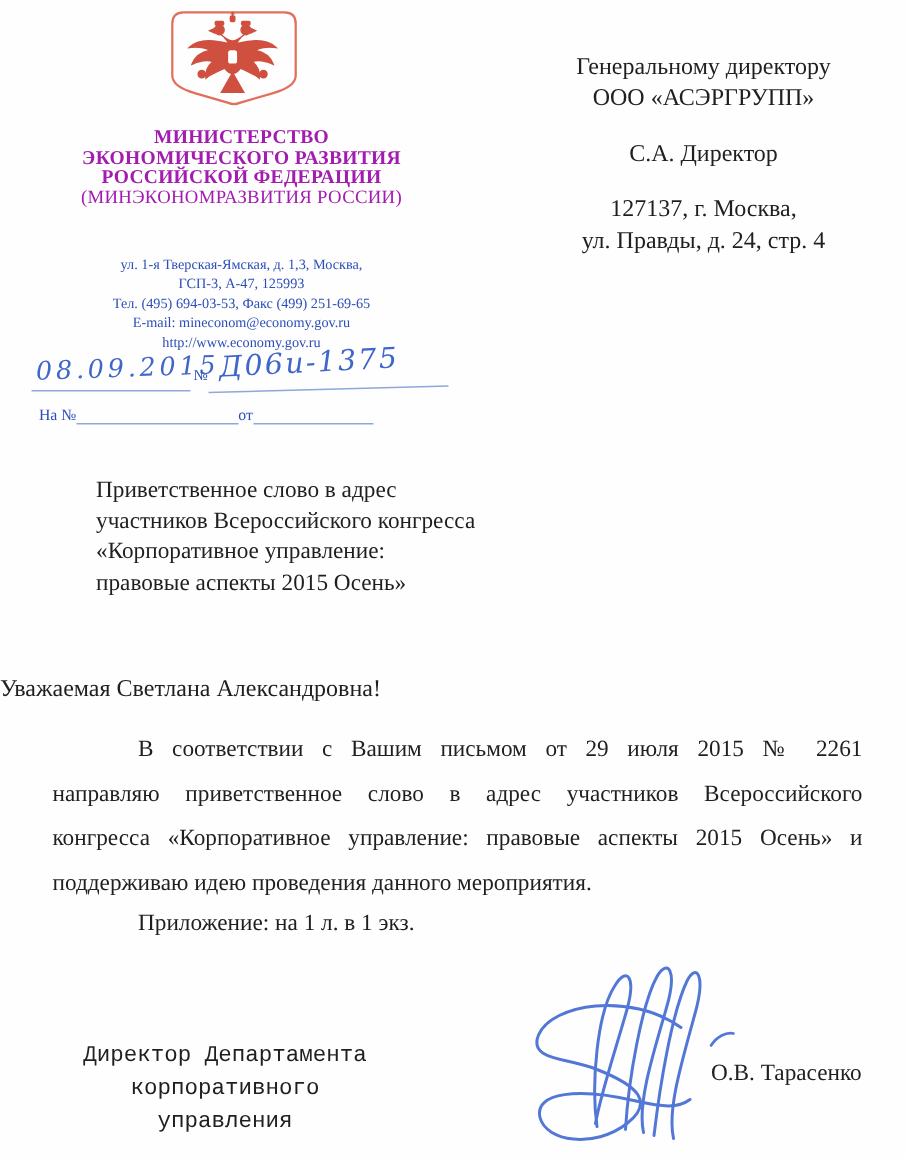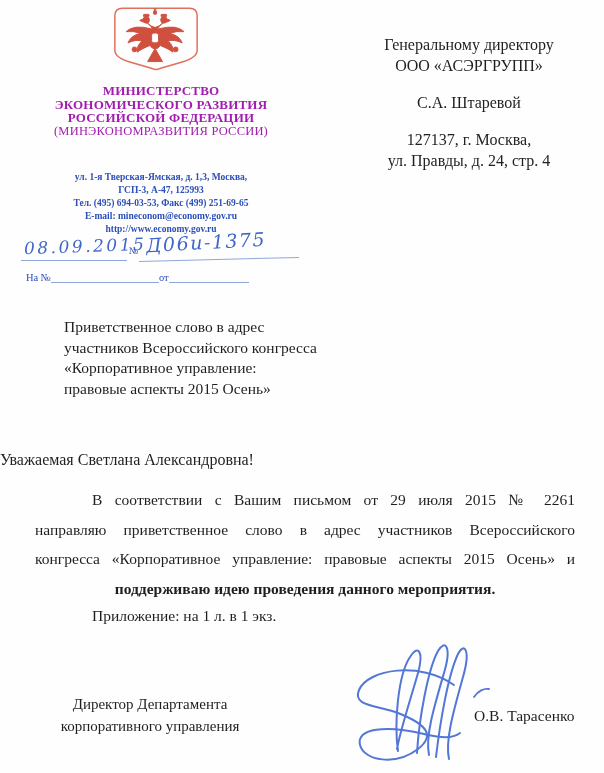"С.А. Штаревой" div { text: Штаревой -> Директор }
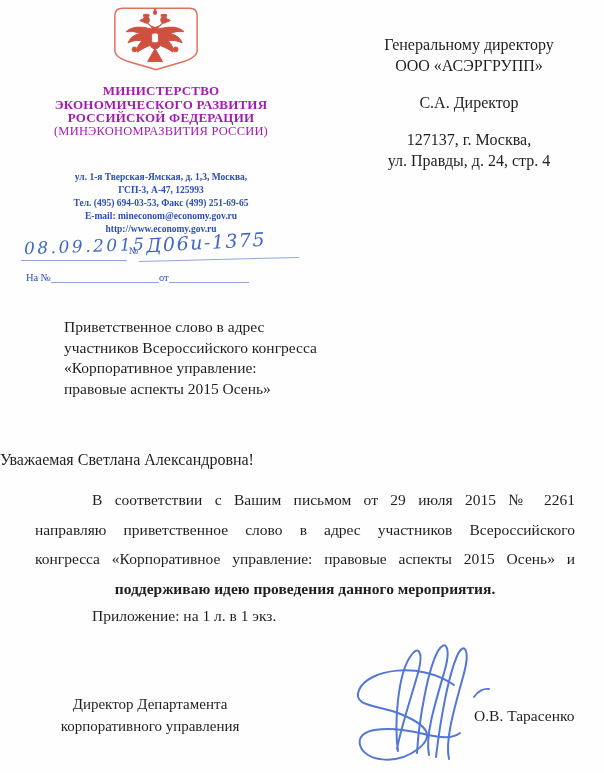"ул. 1-я Тверская-Ямская, д. 1,3," .contact { font-weight: bold -> none }
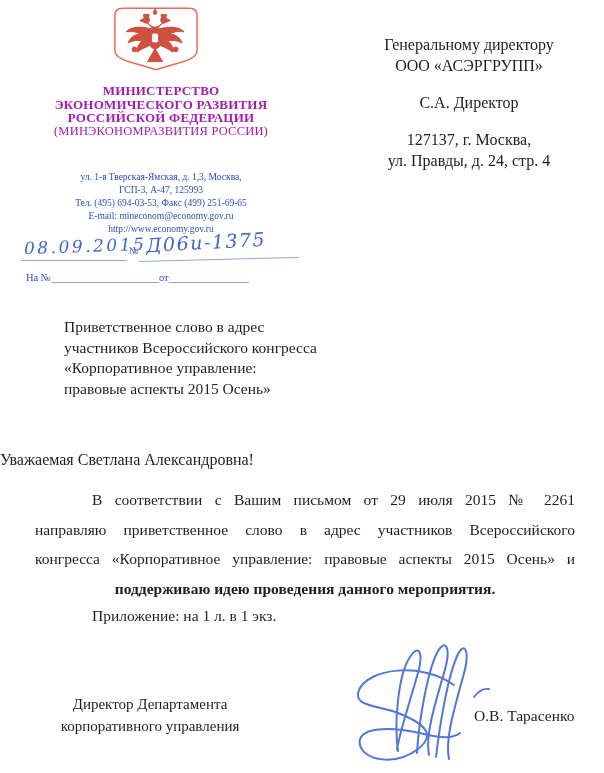"поддерживаю идею проведения данного" .body-line.last { font-weight: bold -> none; text-align: center -> left }
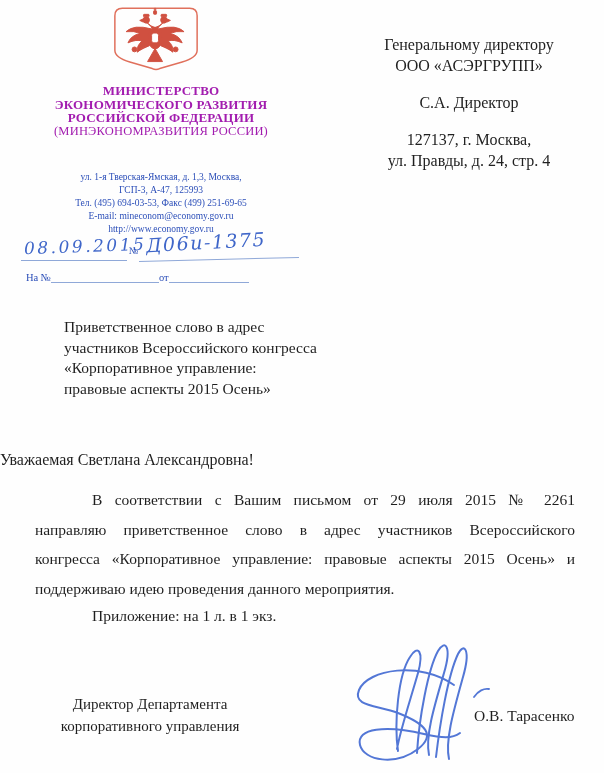"Директор Департамента" .sig-title { font-family: none -> Liberation Mono, monospace }
